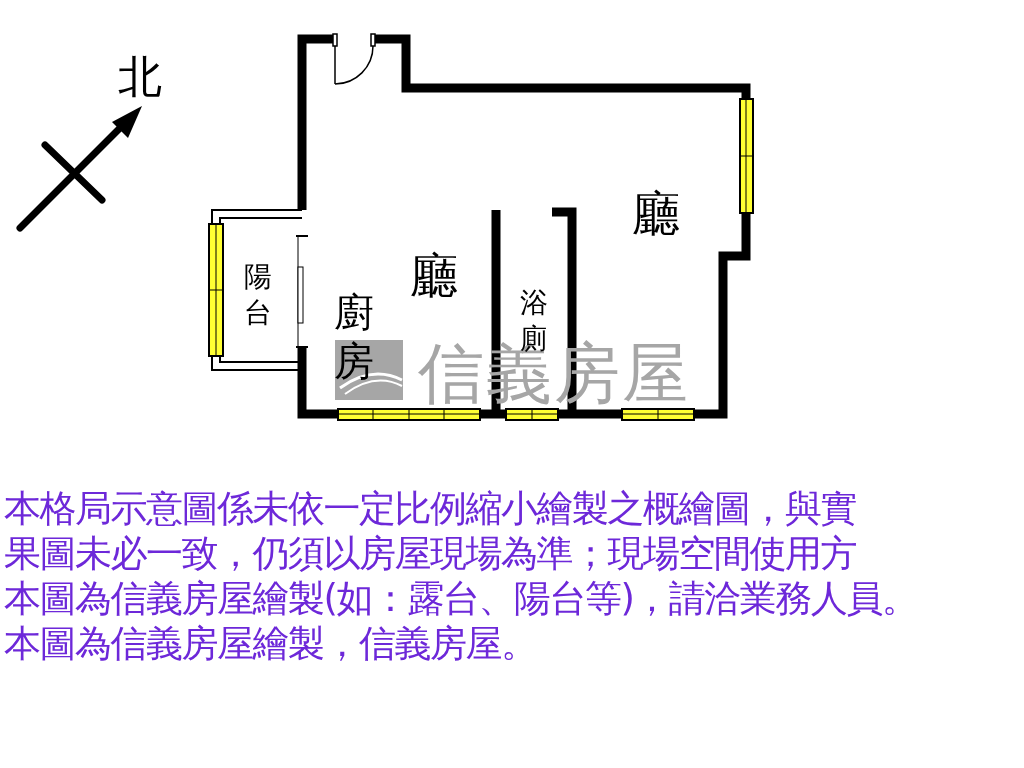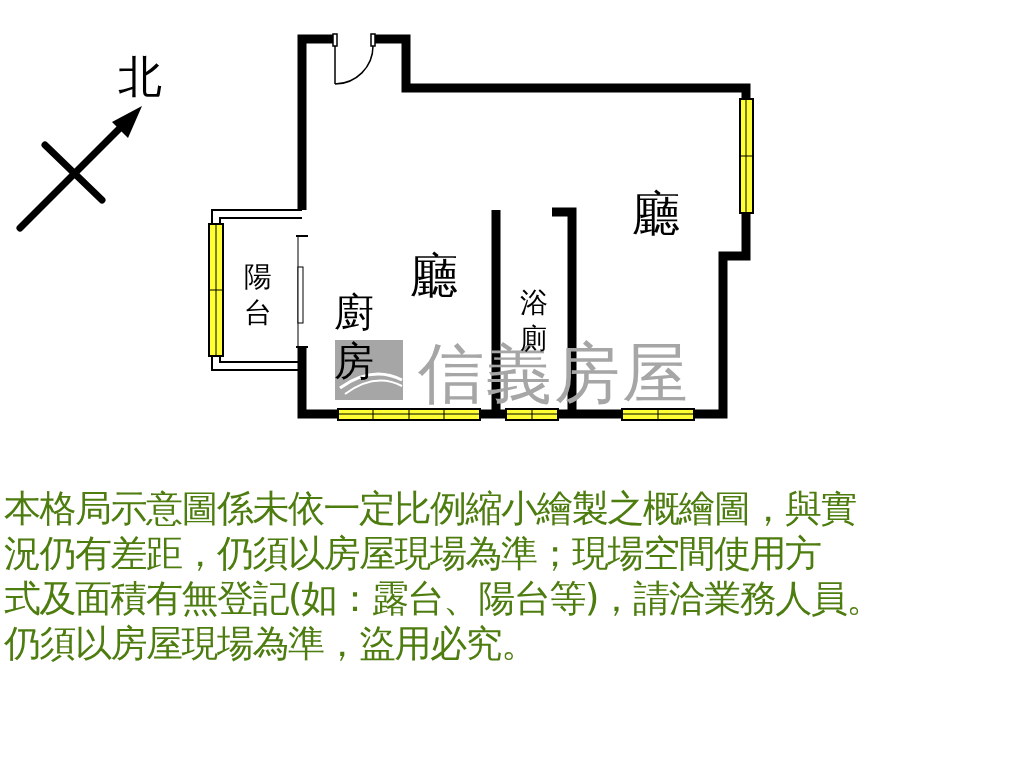"本格局示意圖係未依一定比例縮小繪製之概繪圖，與實" #disclaimer { color: #4d7c0f -> #6d28d9 }
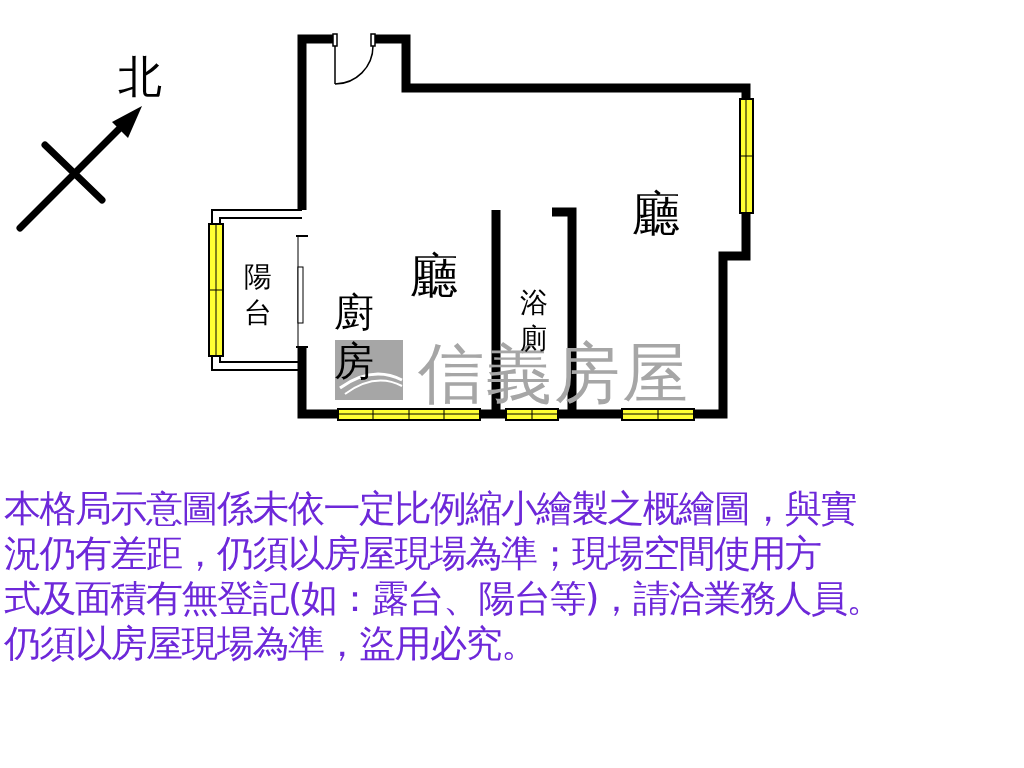"況仍有差距，仍須以房屋現場為準；現場空間使用方" div { text: 況仍有差距 -> 果圖未必一致 }
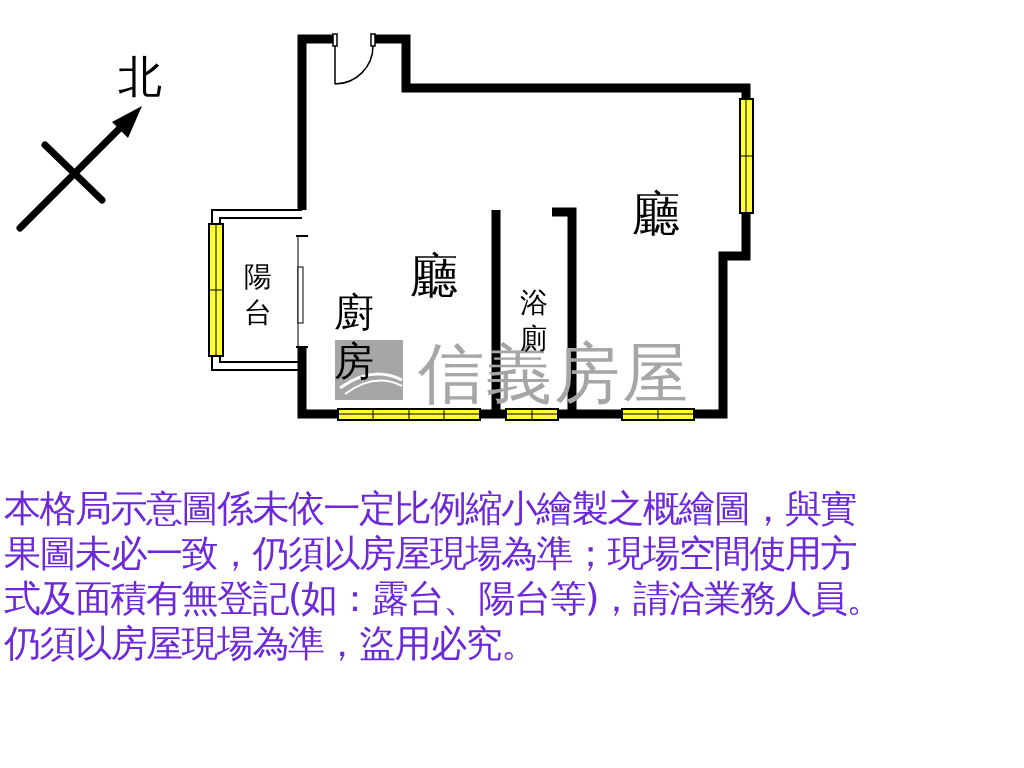"式及面積有無登記(如：露台、陽台等)，請洽業務人員。" div { text: 式及面積有無登記 -> 本圖為信義房屋繪製 }
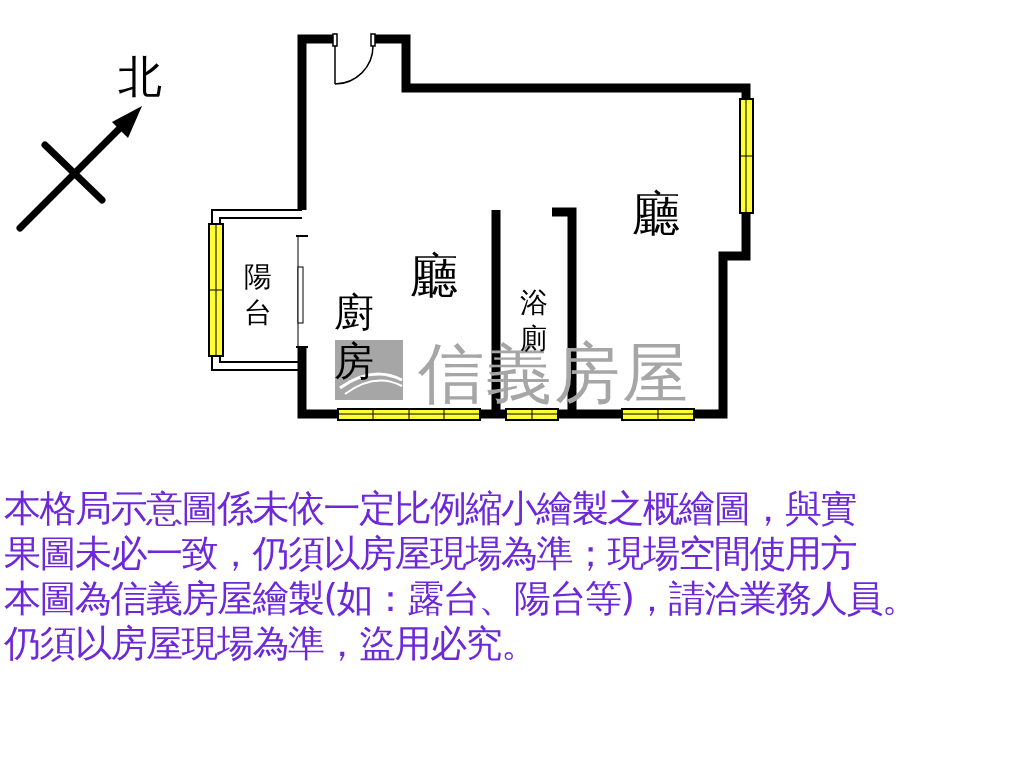"仍須以房屋現場為準，盜用必究。" div { text: 仍須以房屋現場為準，盜用必究 -> 本圖為信義房屋繪製，信義房屋 }
